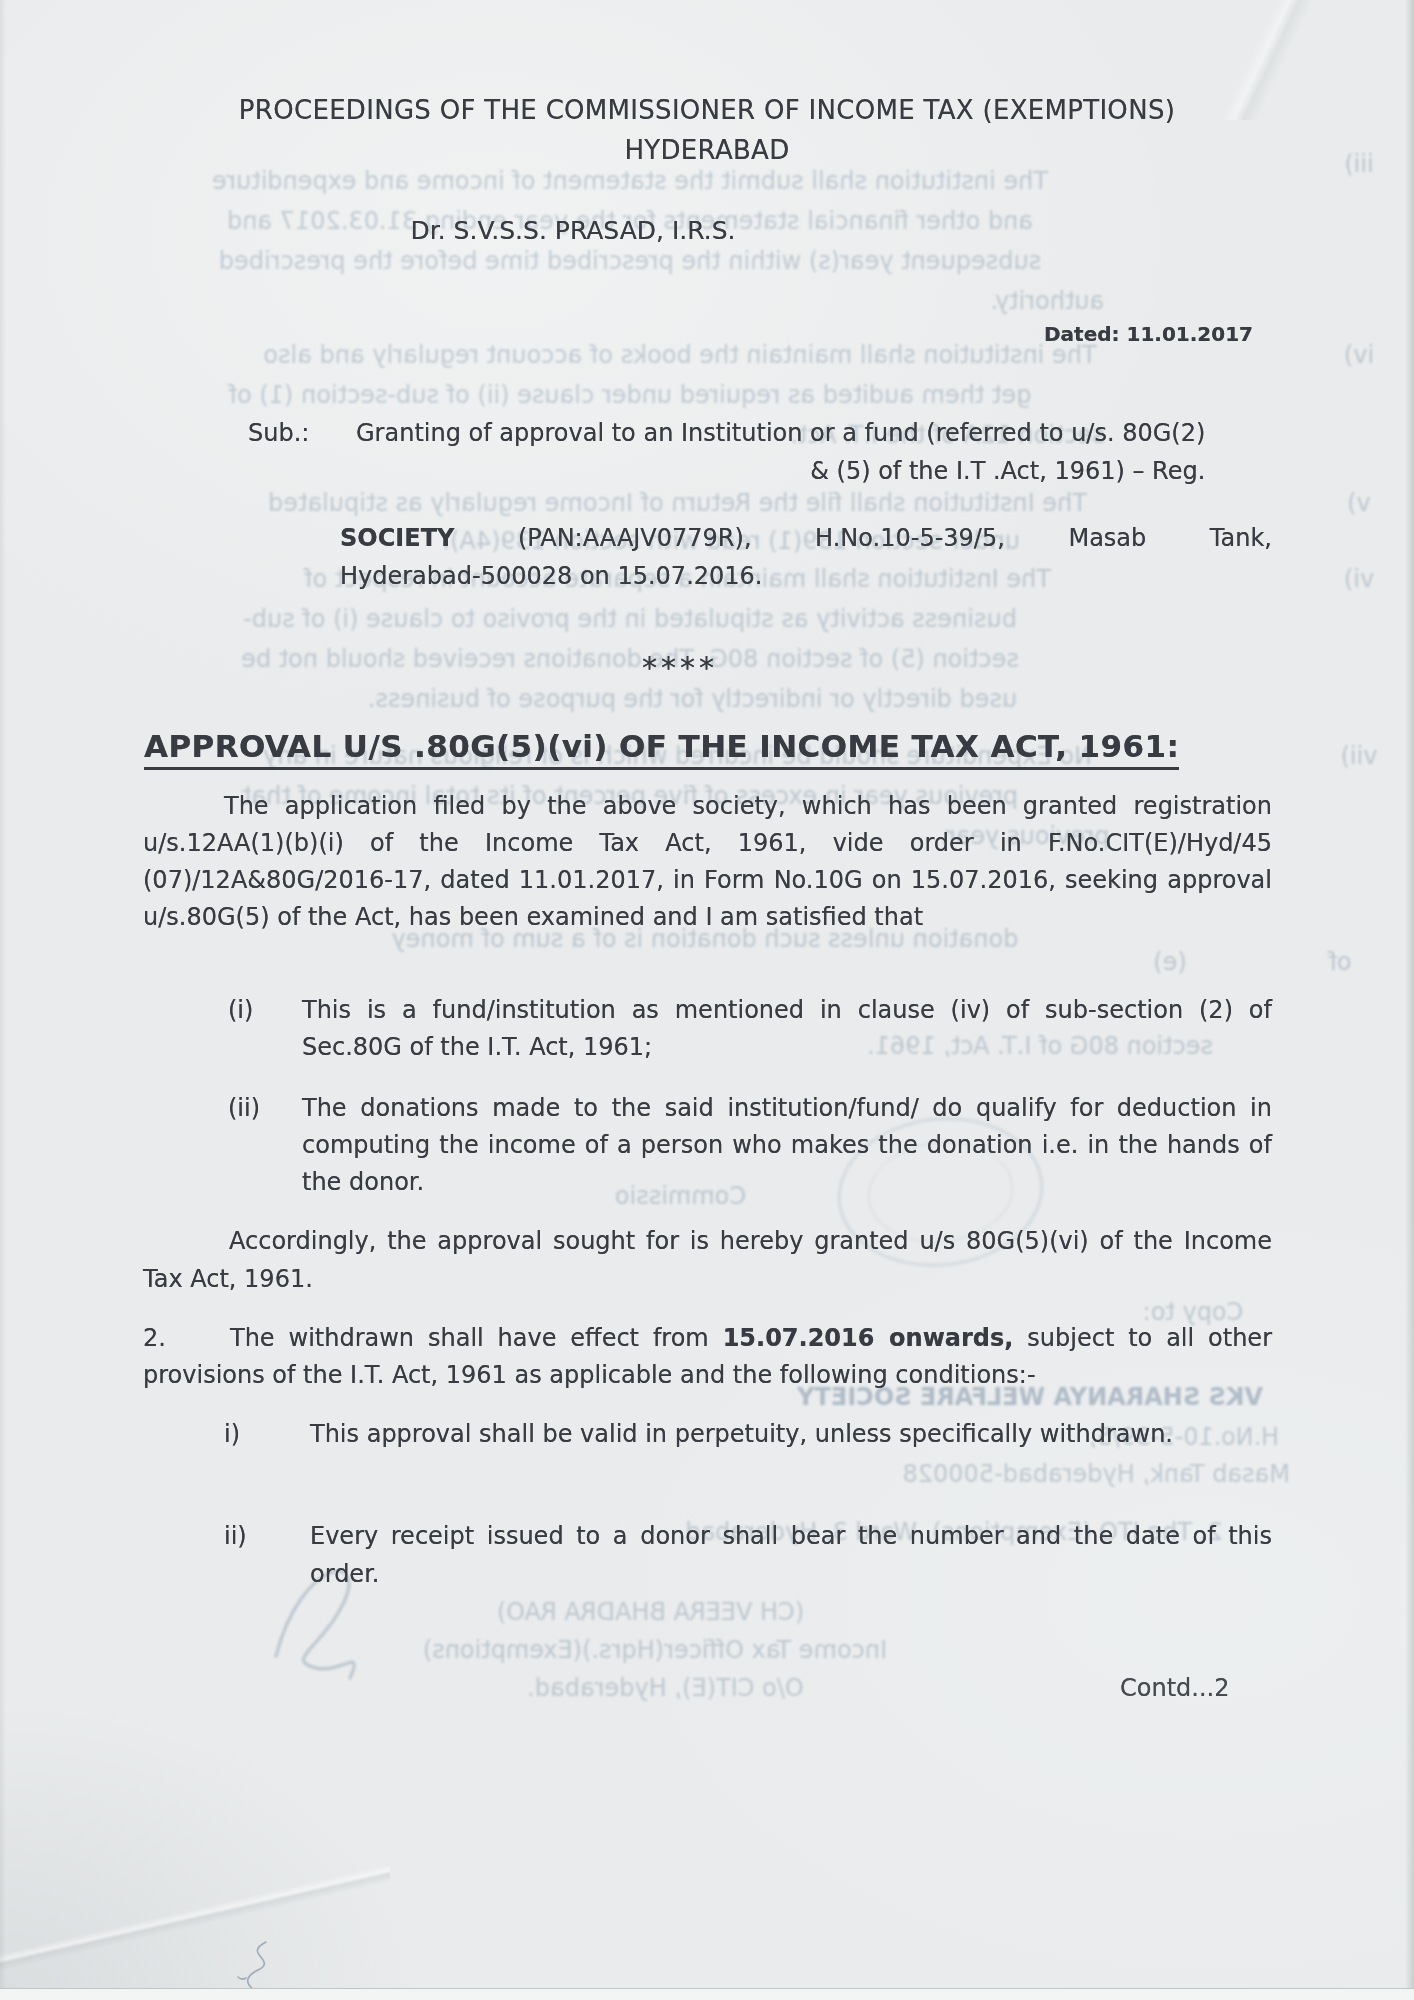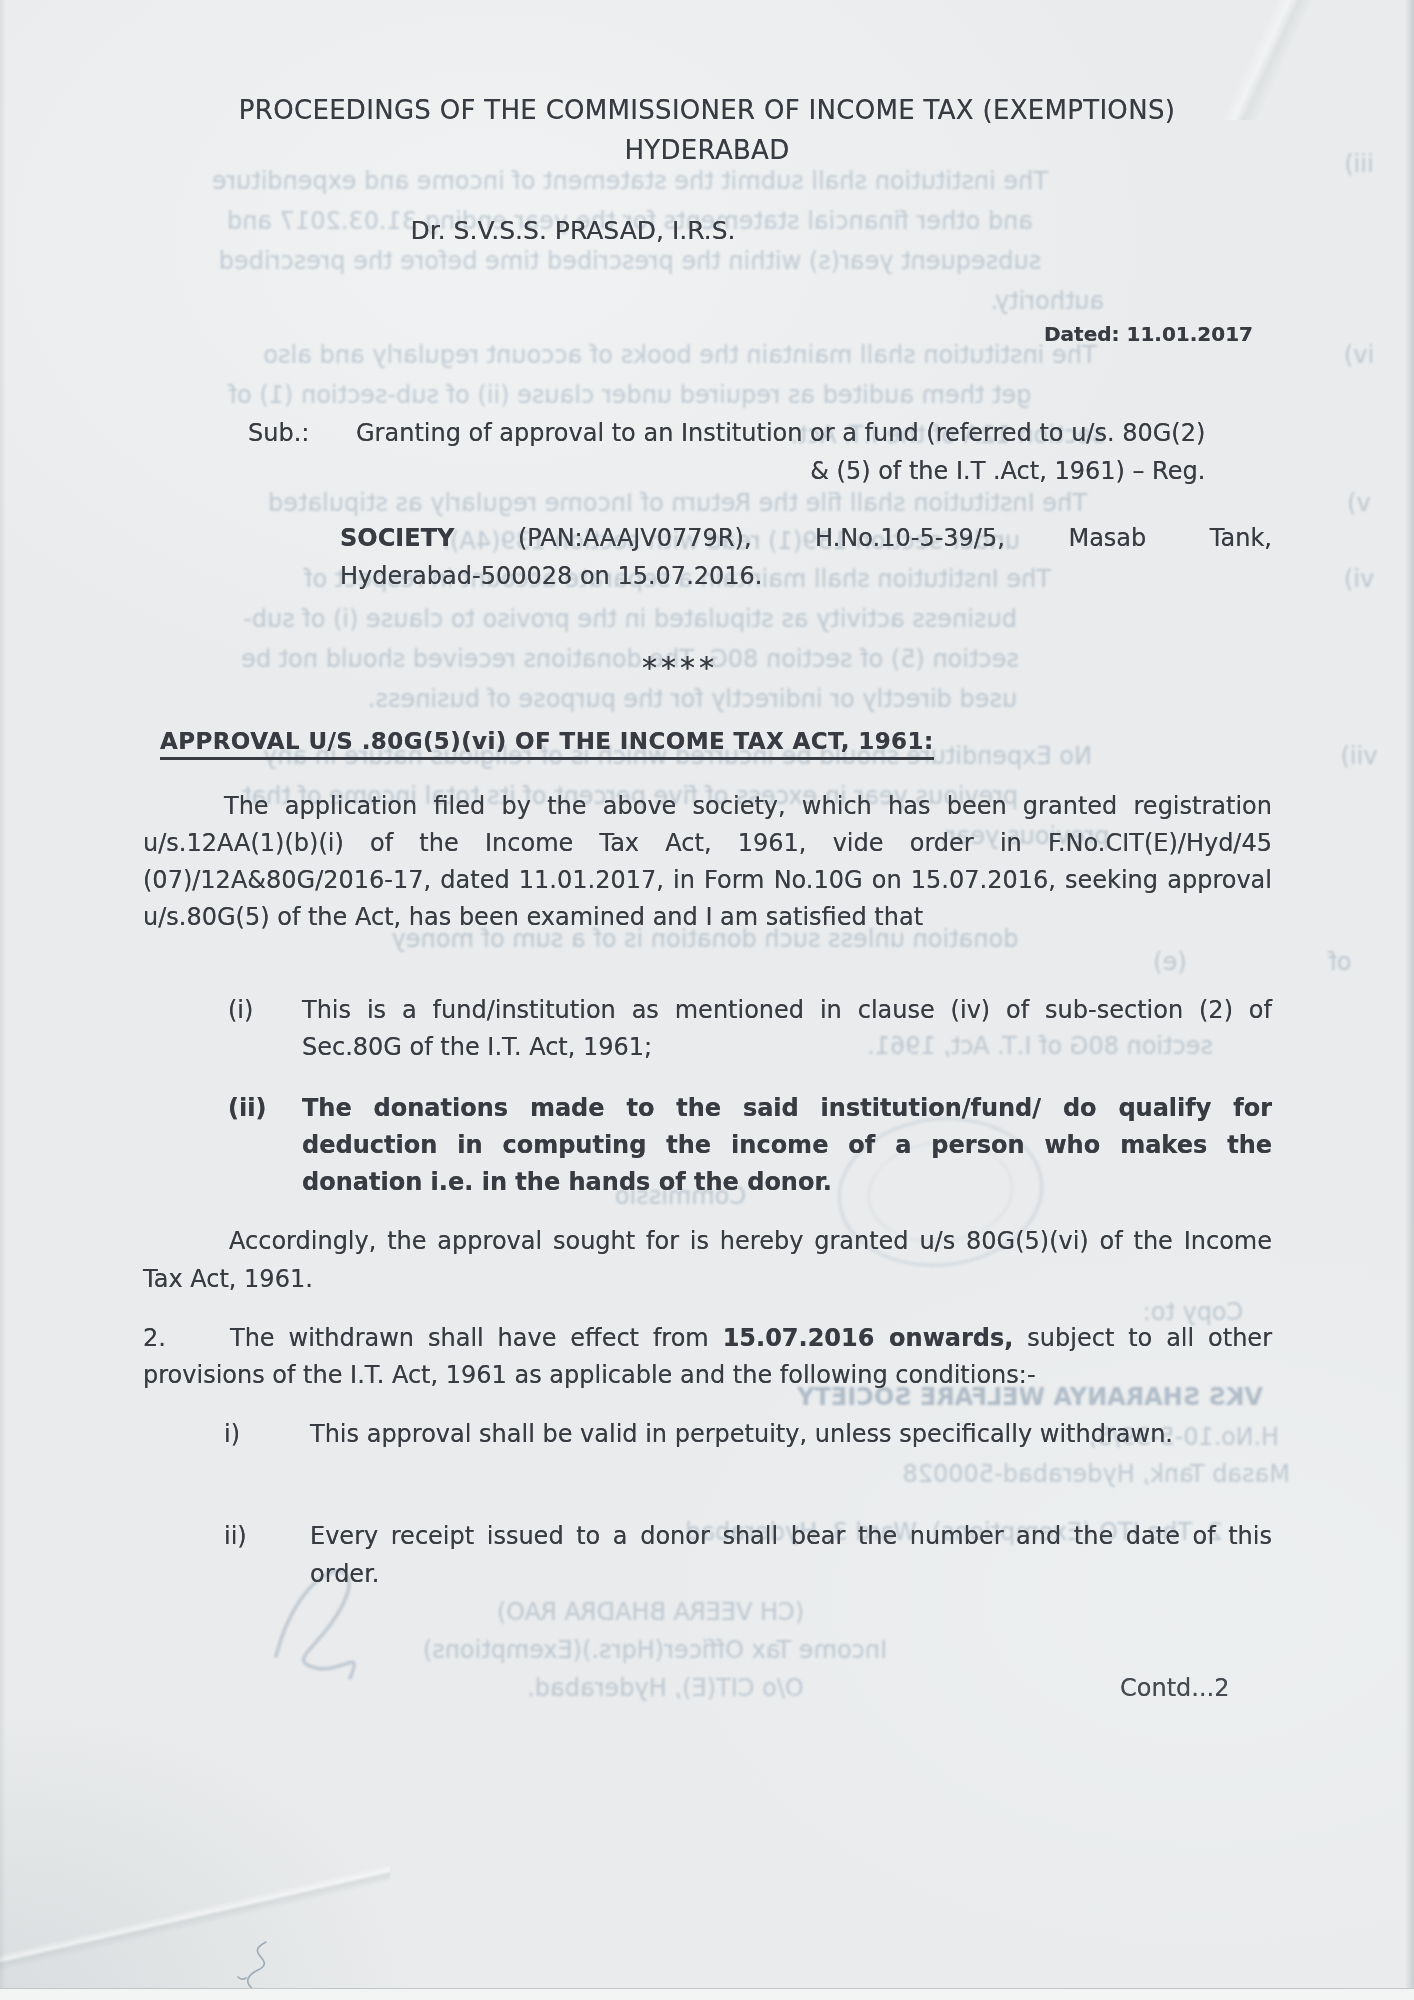"APPROVAL U/S .80G(5)(vi) OF THE" .heading { font-size: 23px -> 31px; left: 160px -> 144px }
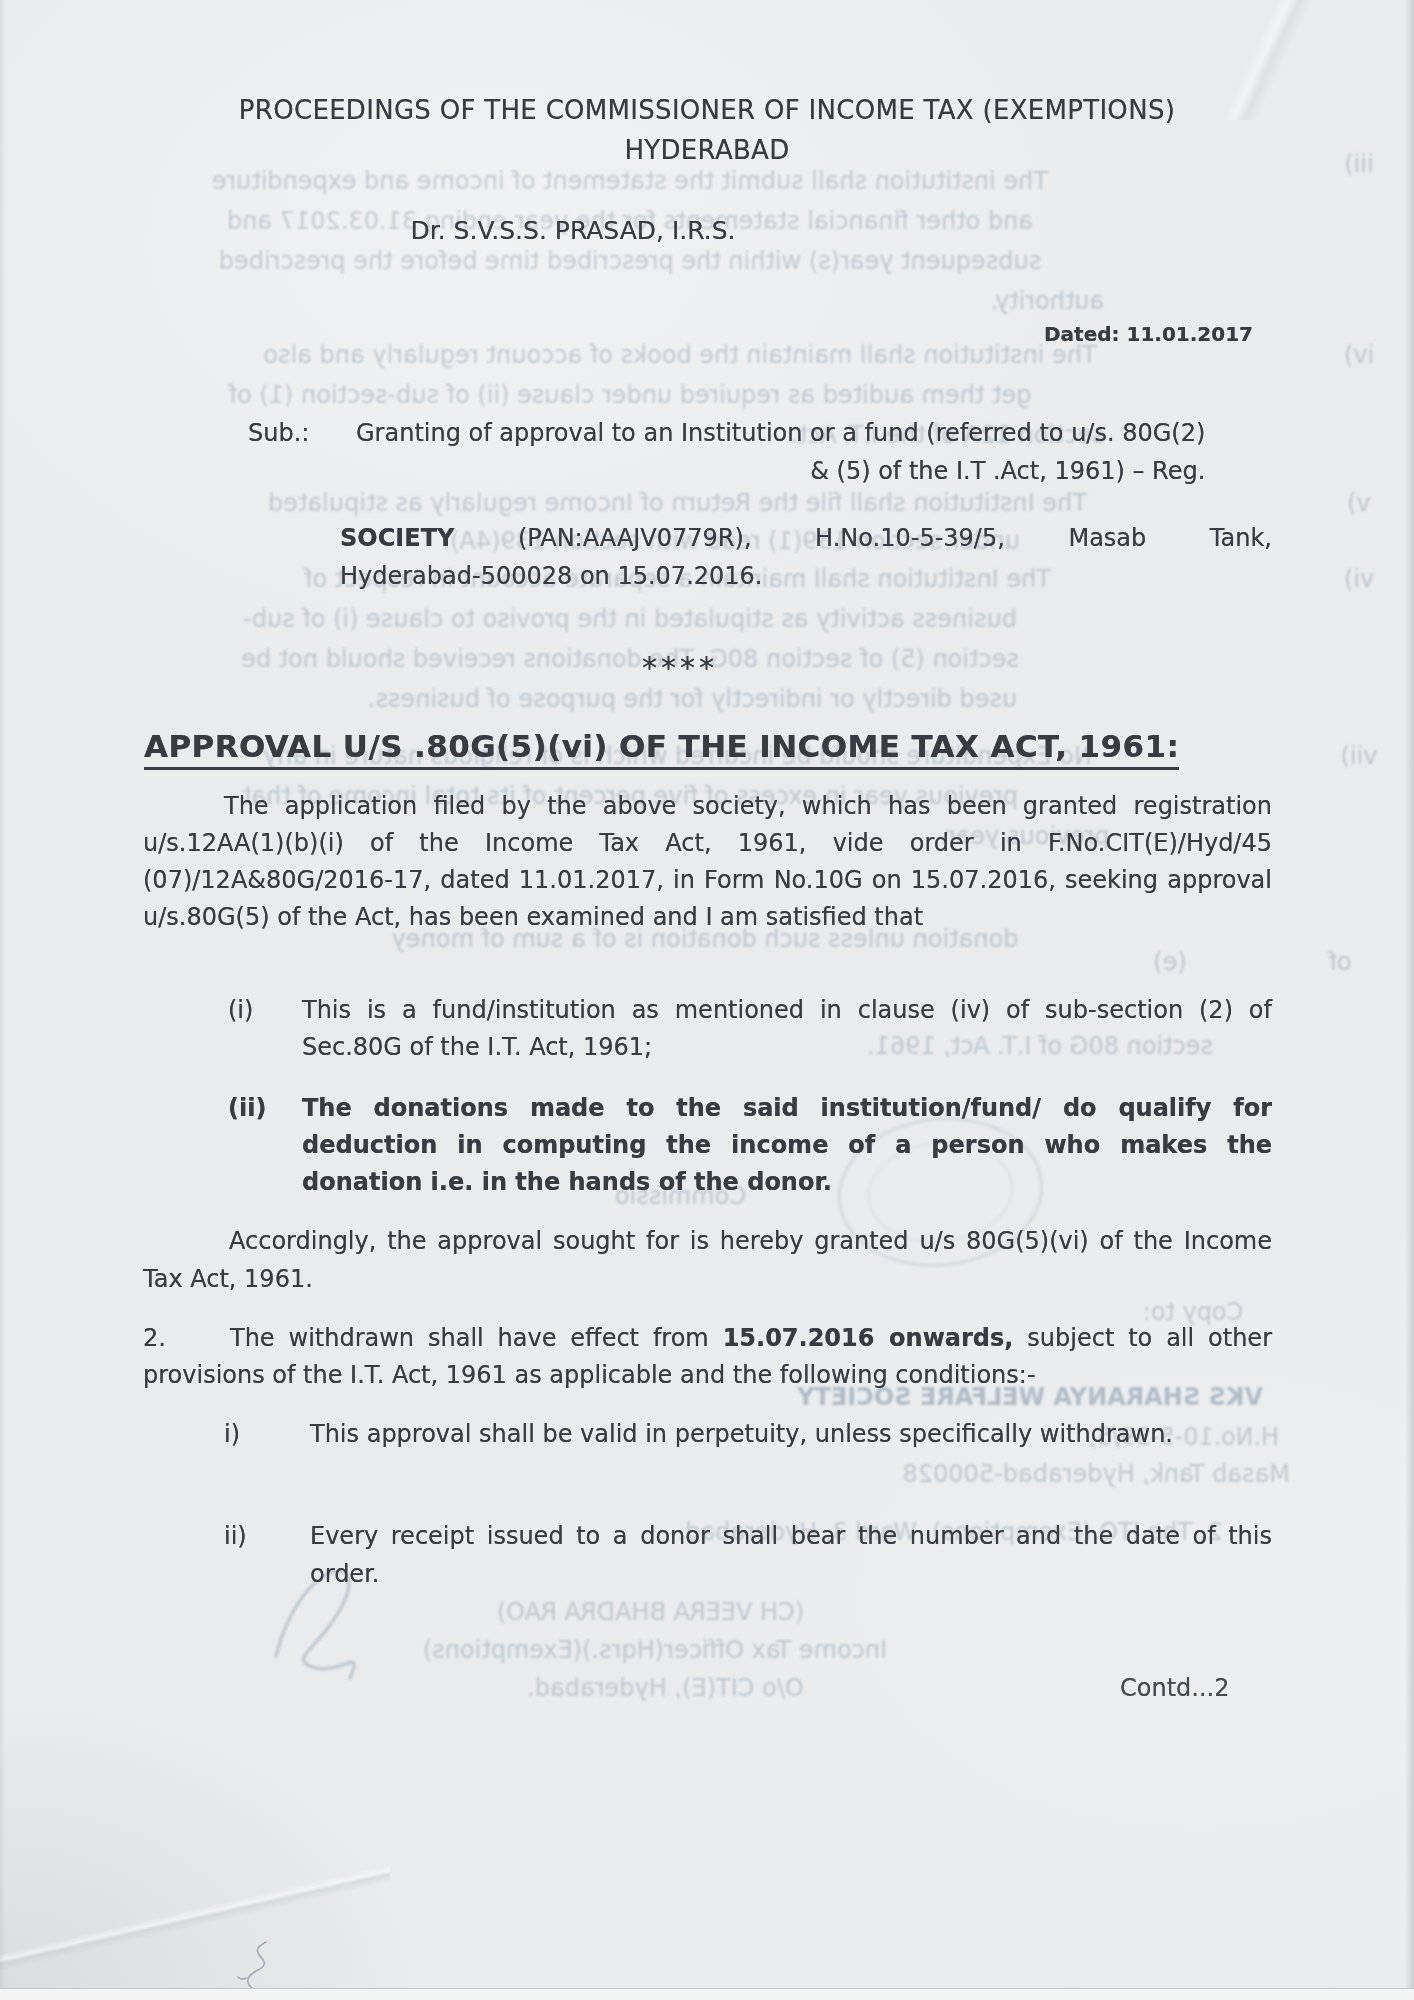"(ii) The donations made to" .finding-2 { font-weight: bold -> none }
